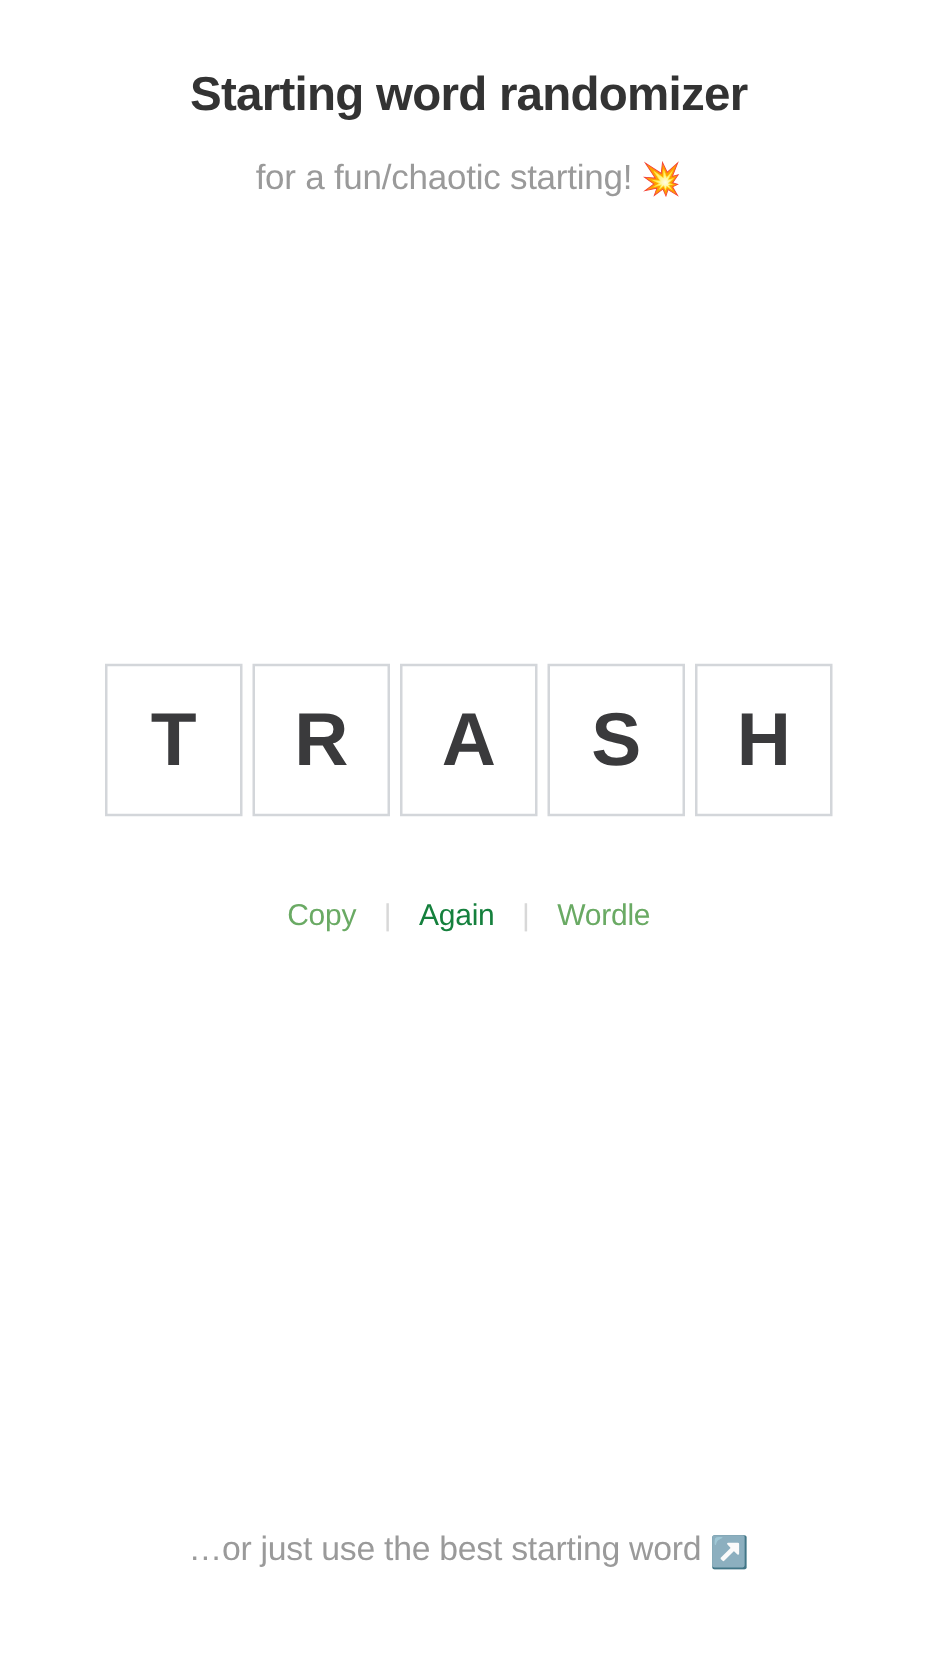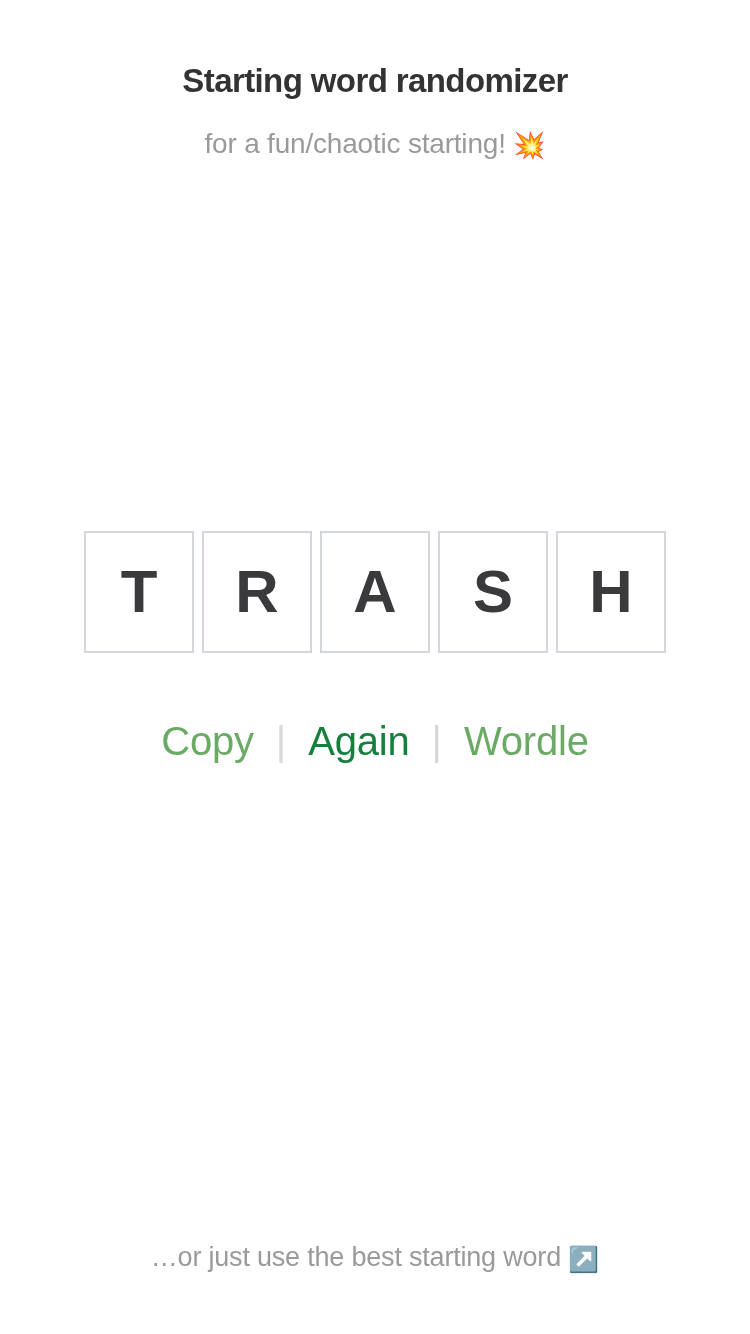"Starting word randomizer" .page-title { font-size: 33px -> 38px; margin-top: 8px -> none }
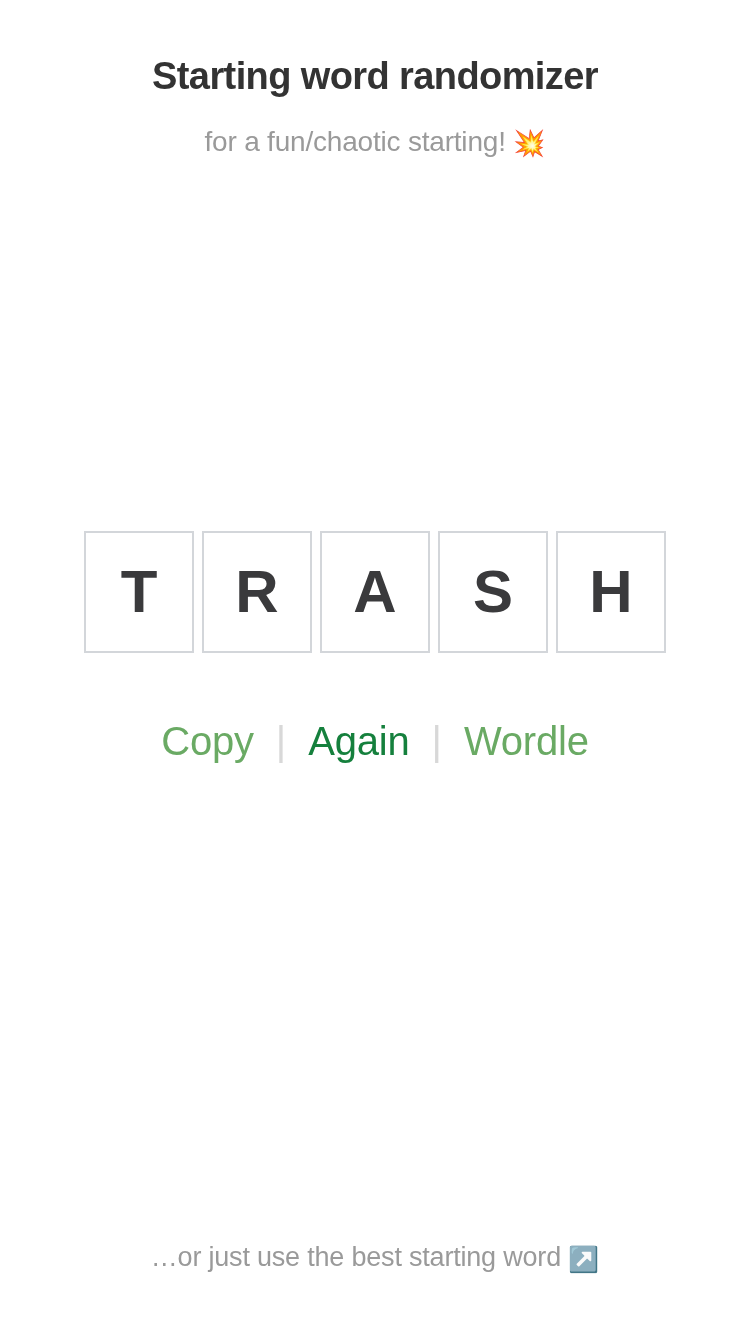"Copy" .actions { font-size: 40px -> 24px }
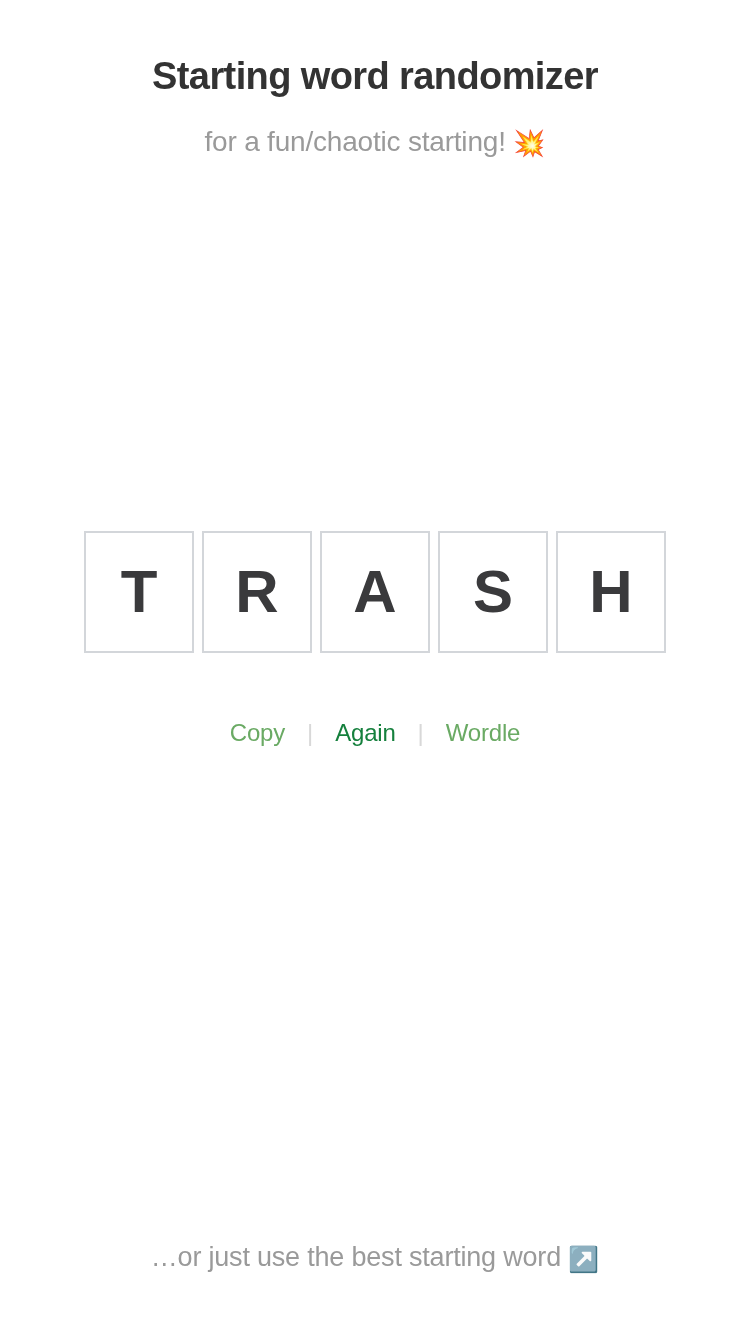"…or just use the best" .footer { bottom: 60px -> 77px }
